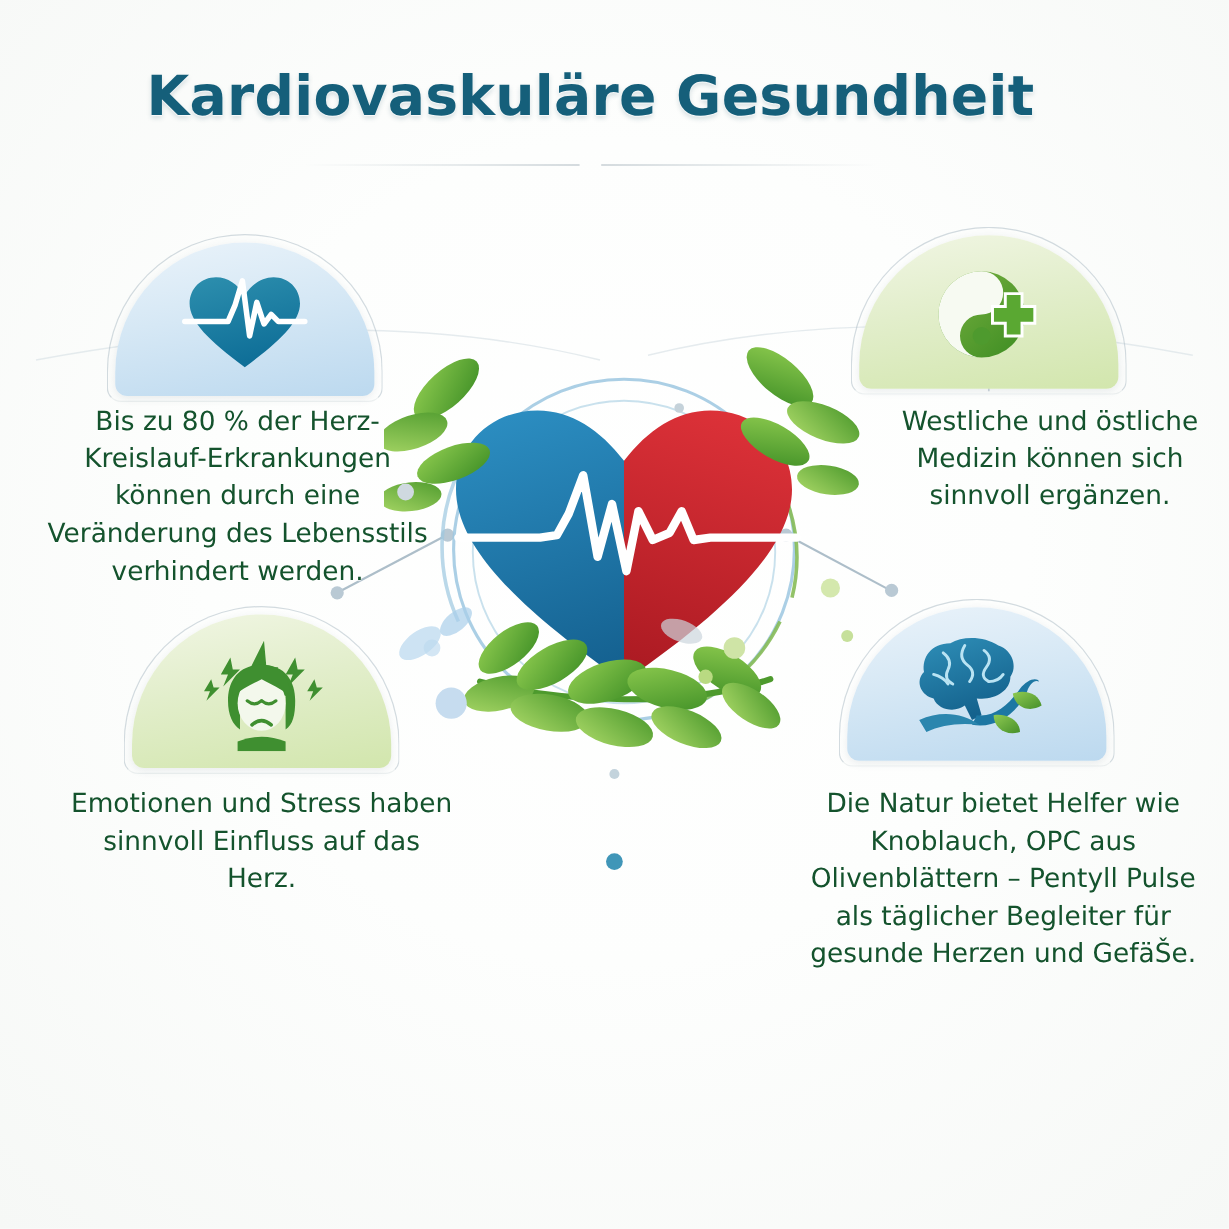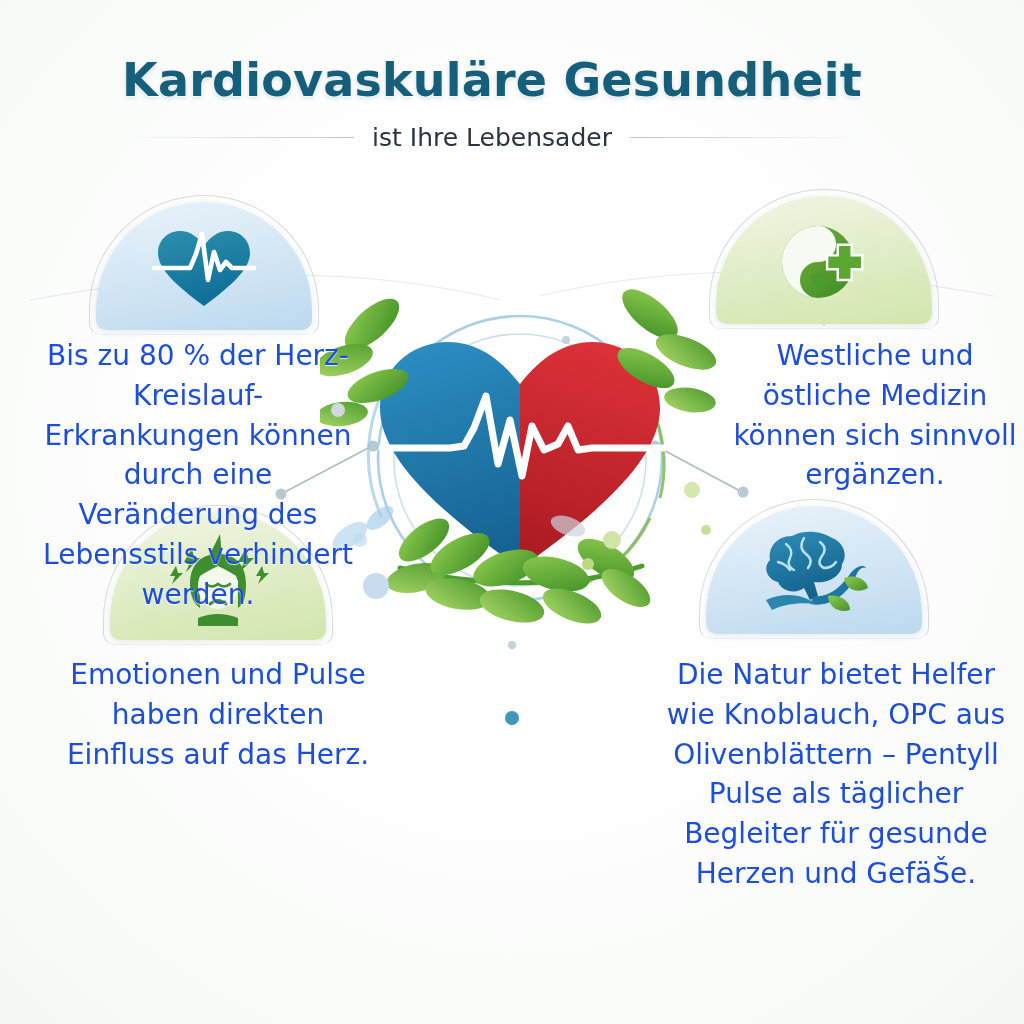"ist Ihre Lebensader" div.subtitle { html: <div>ist Ihre Lebensader</div> -> none }
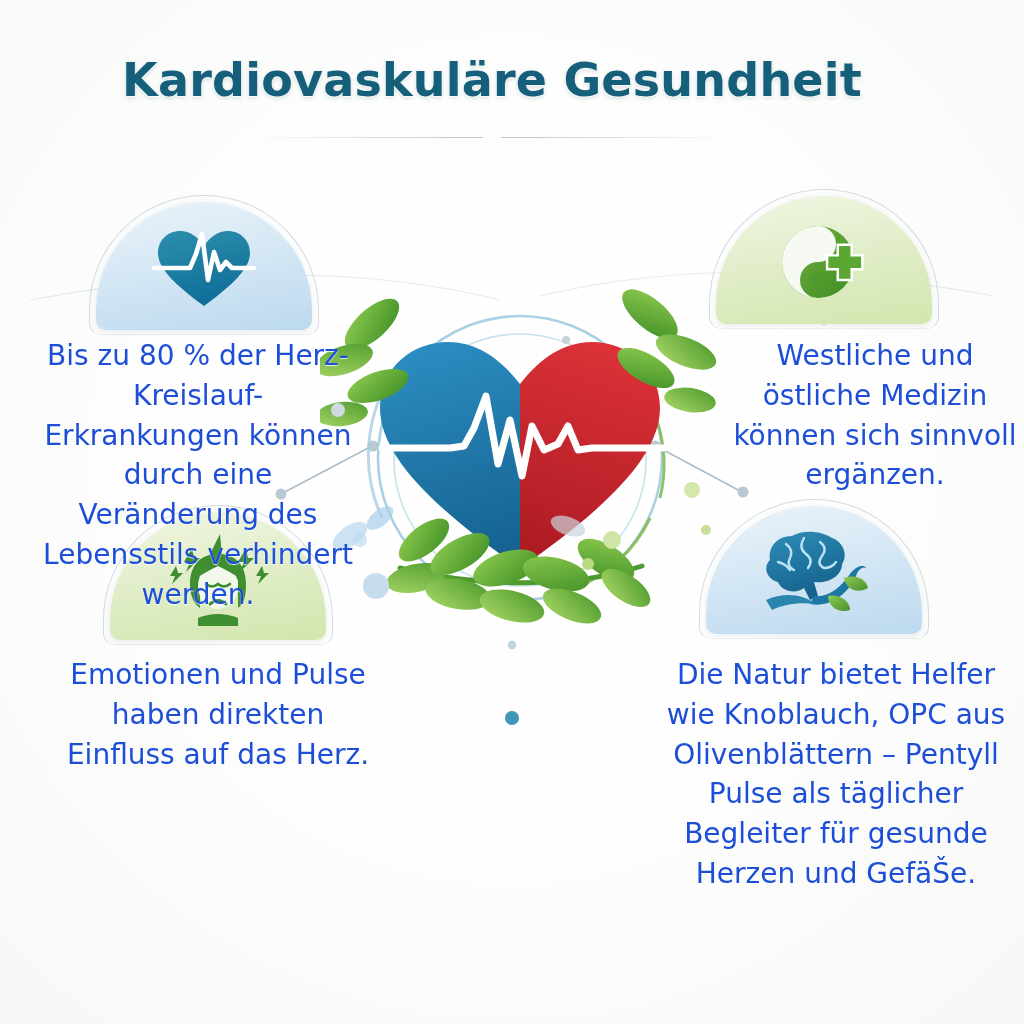"Bis zu 80 % der" .fact { color: #1d4ed8 -> #14532d; font-size: 28px -> 22px }
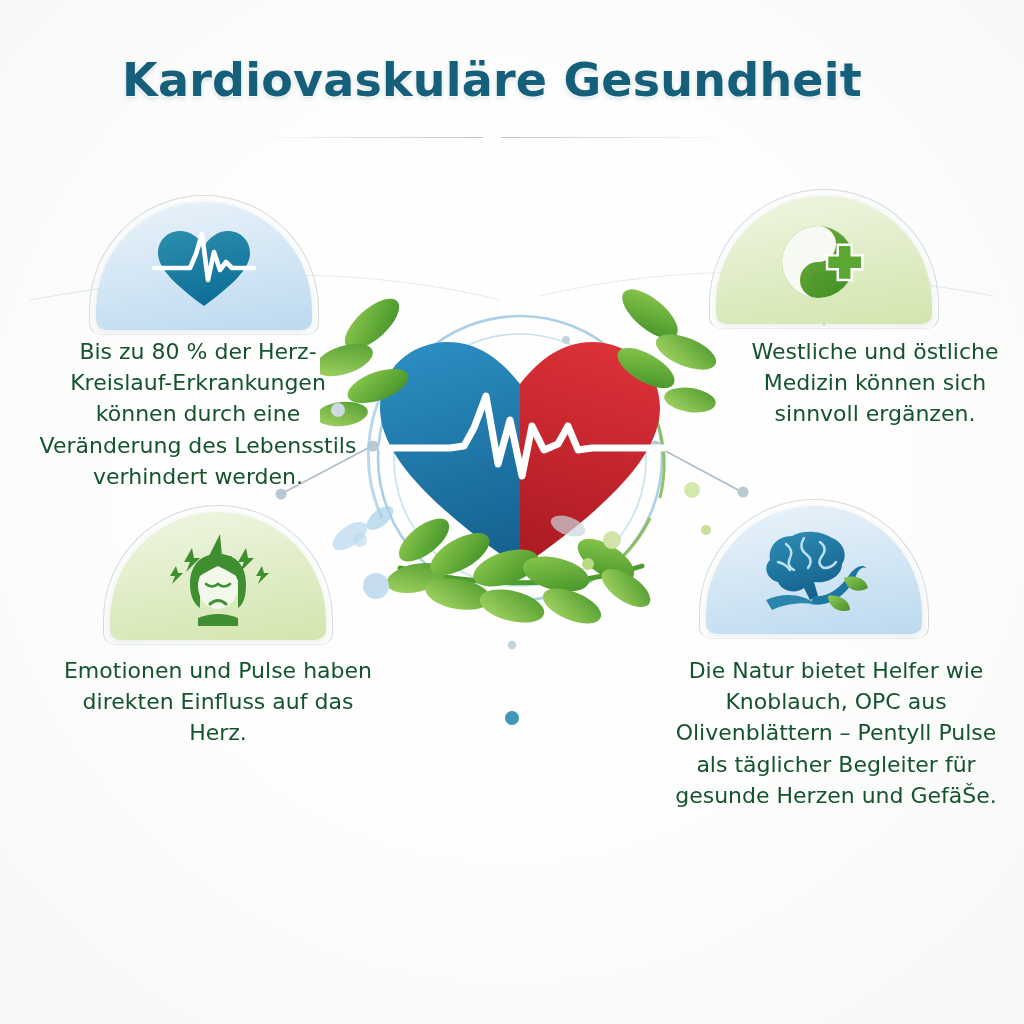"Emotionen und Pulse haben direkten" div.fact { text: Pulse haben direkten -> Stress haben sinnvoll }
